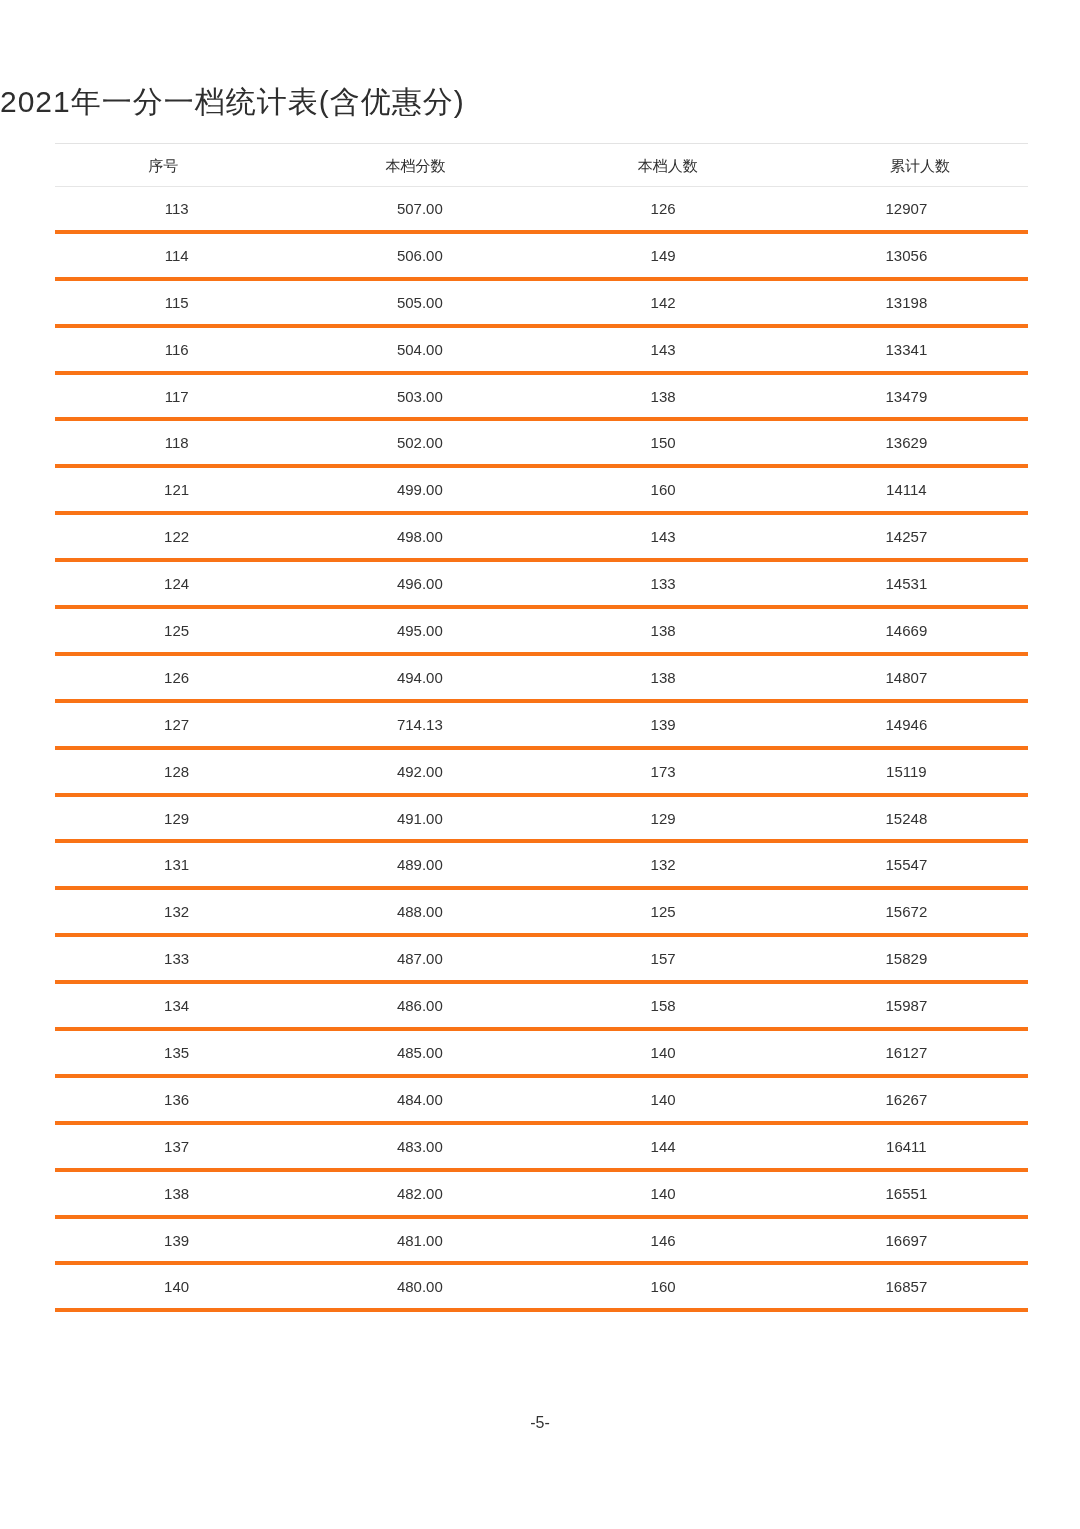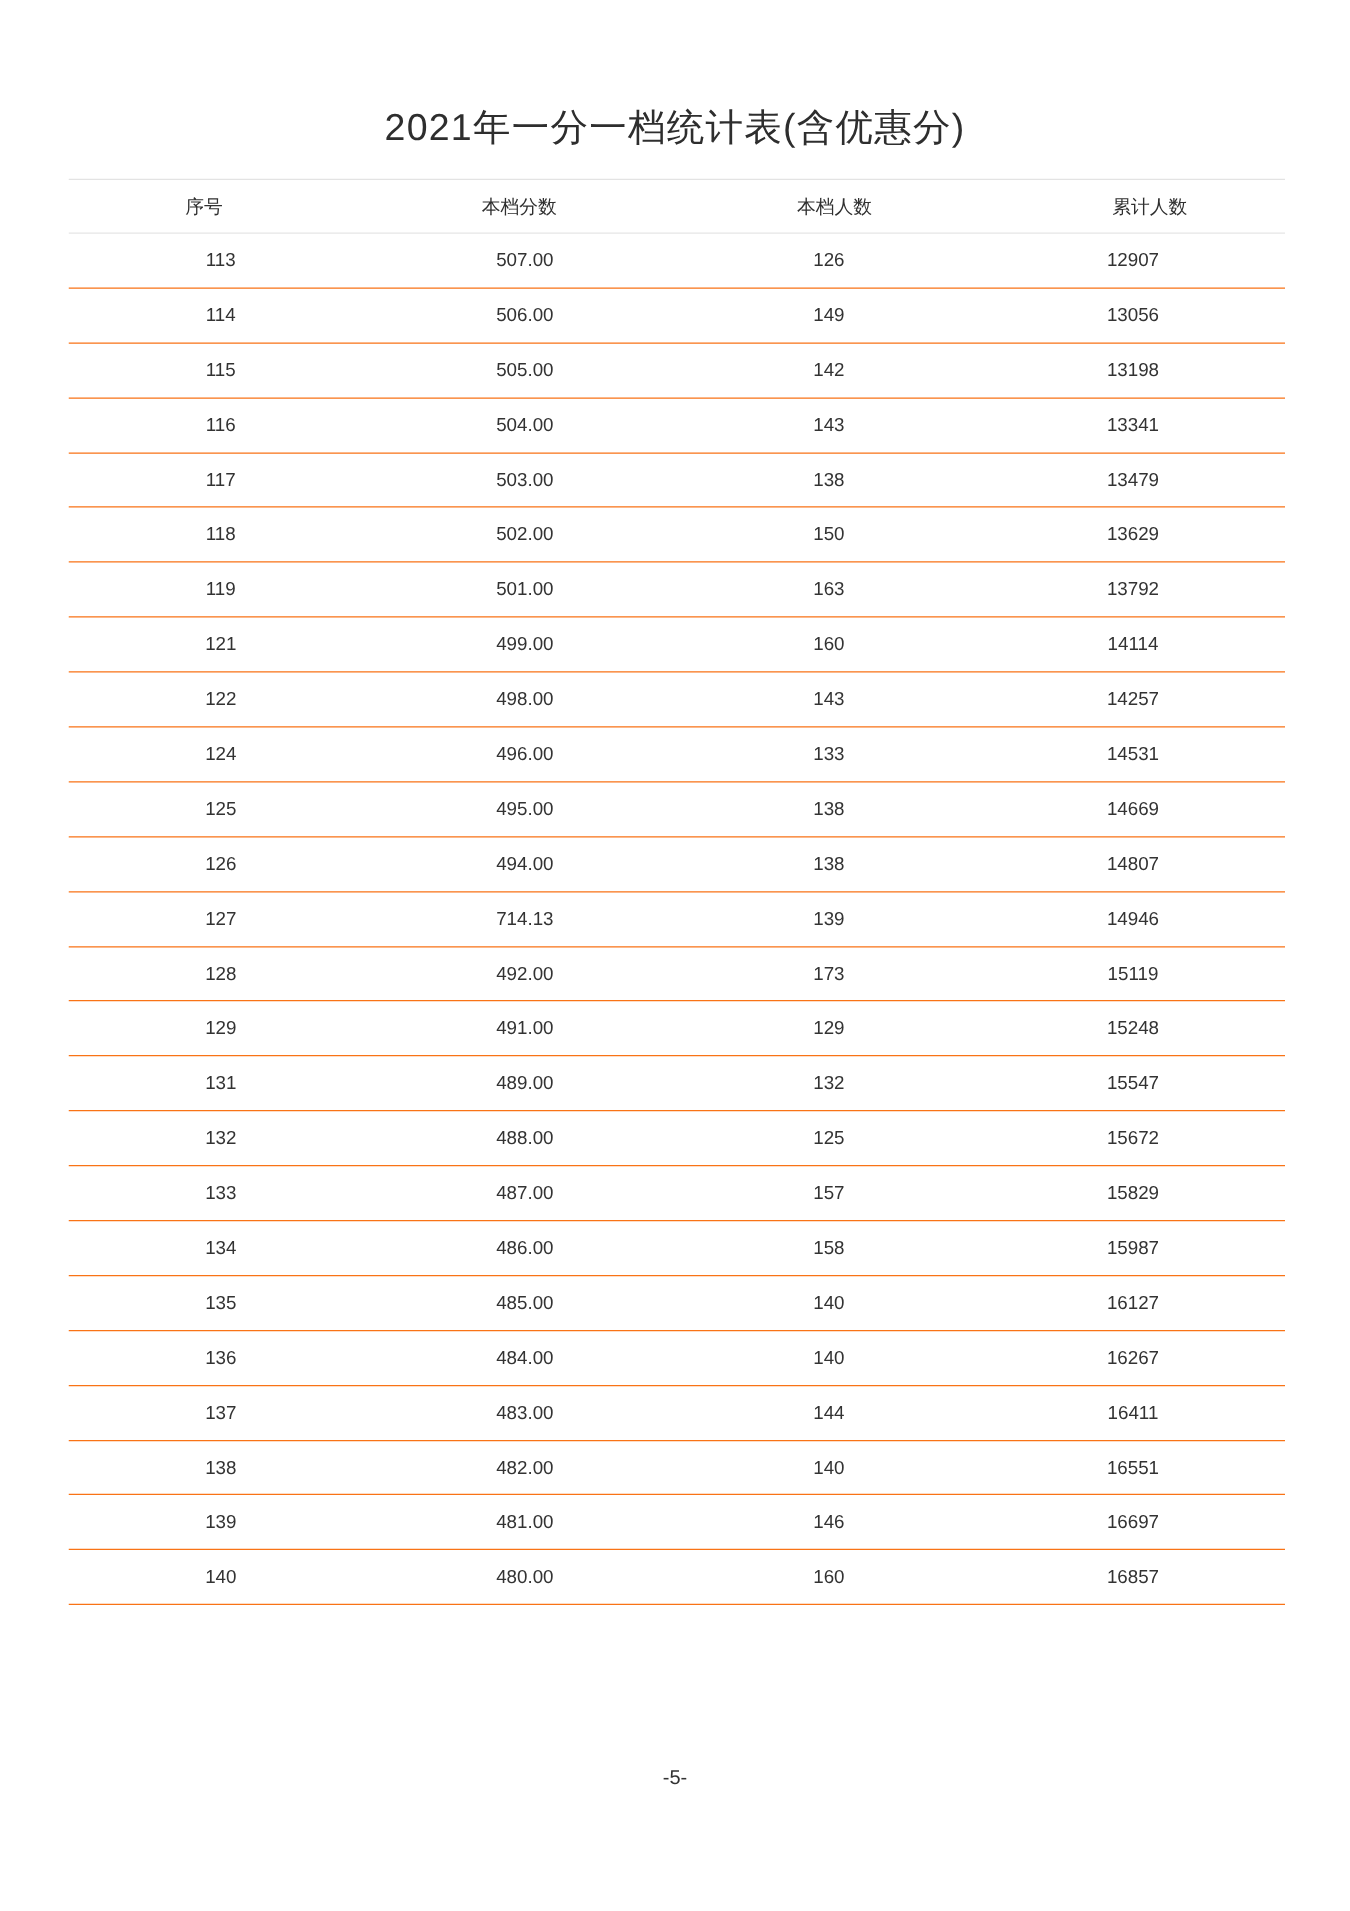"2021年一分一档统计表(含优惠分)" .title { text-align: center -> none }
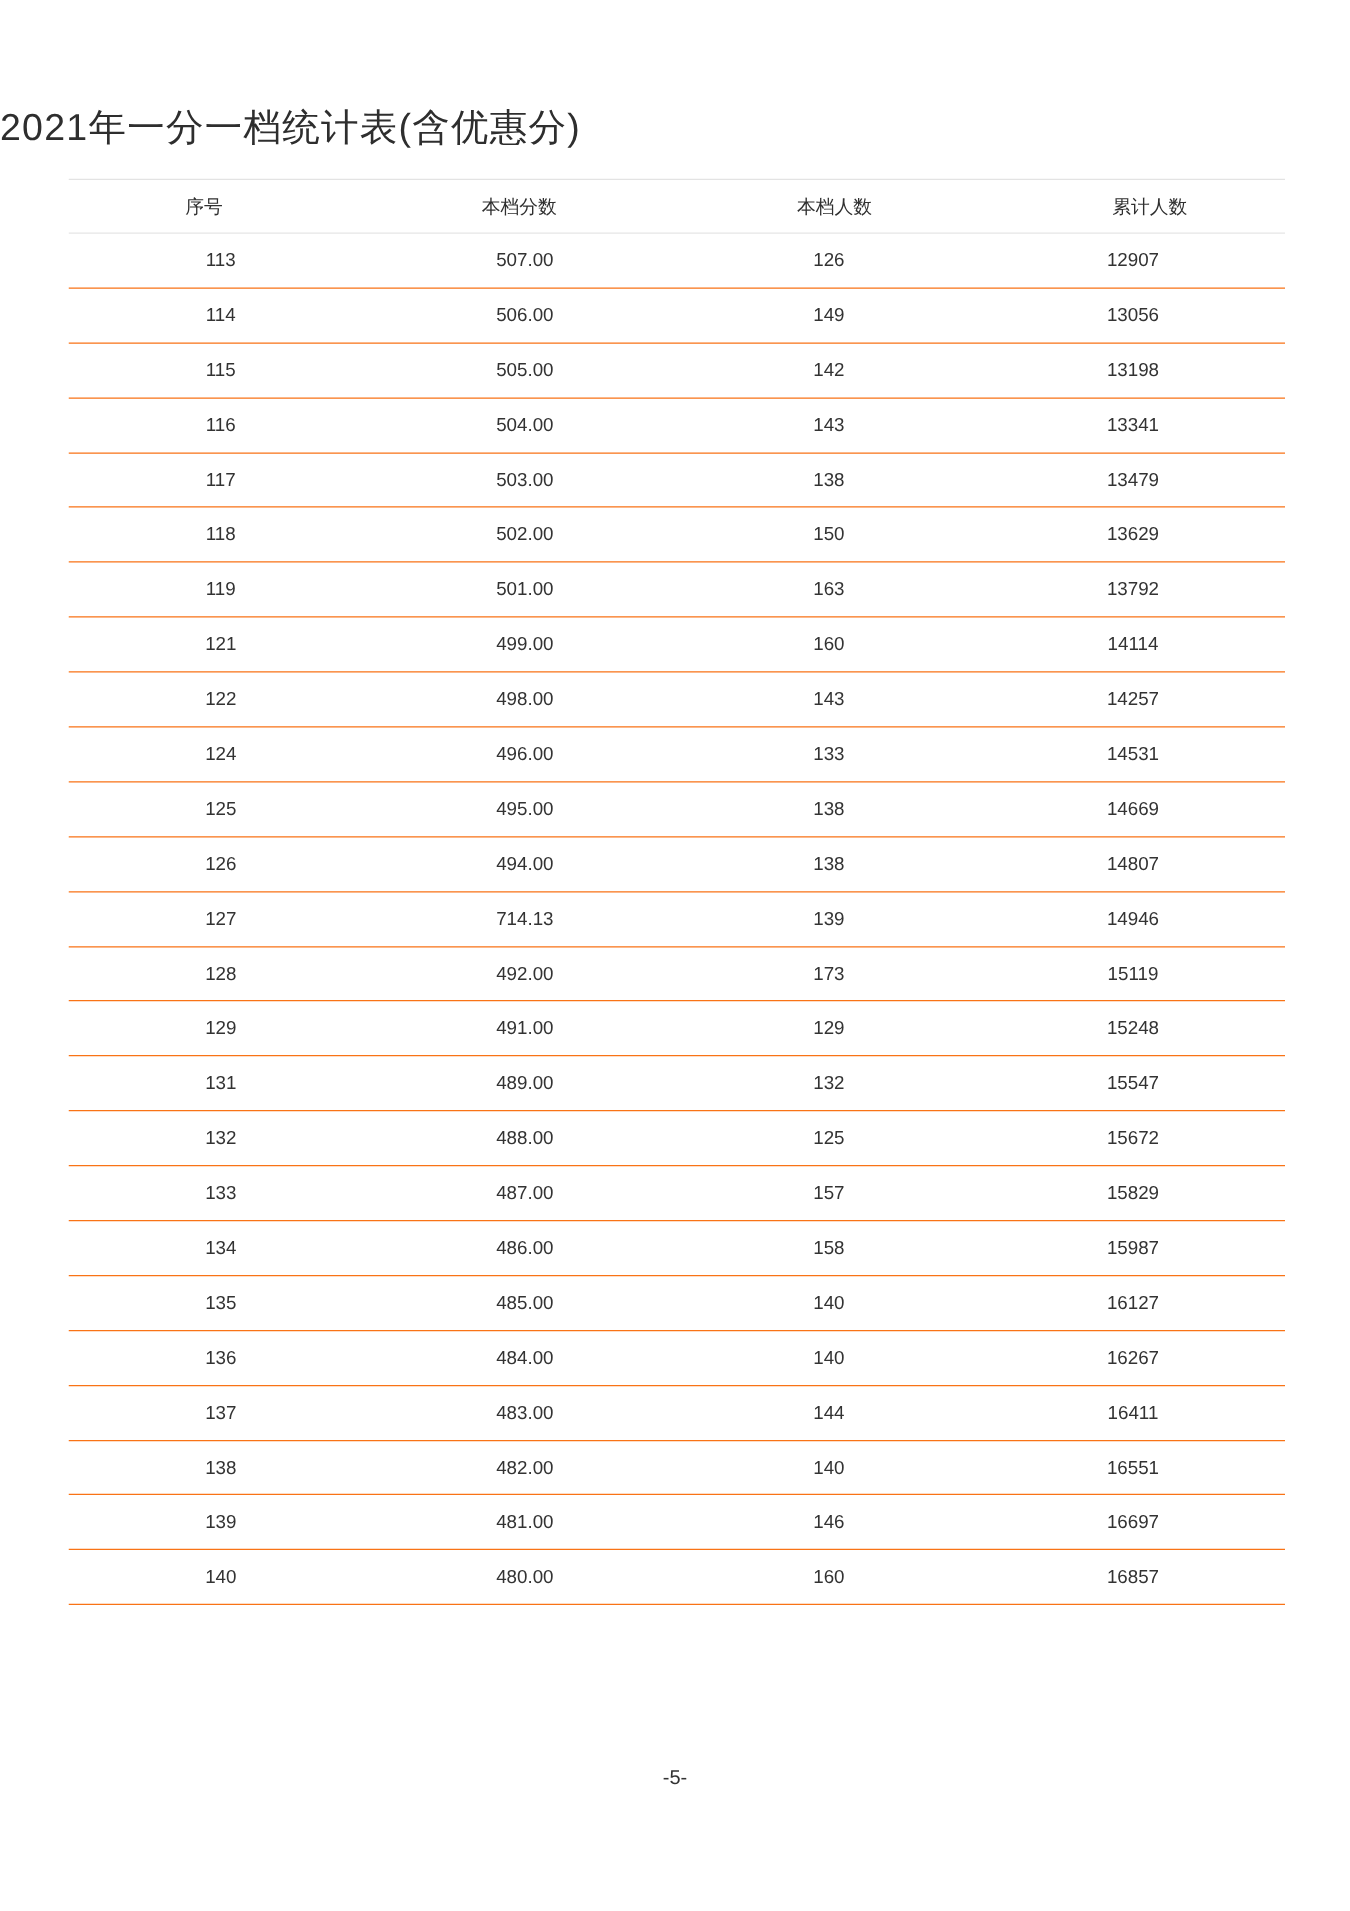"113" .tr { border-bottom: 1px solid #f97316 -> 4px solid #f97316 }
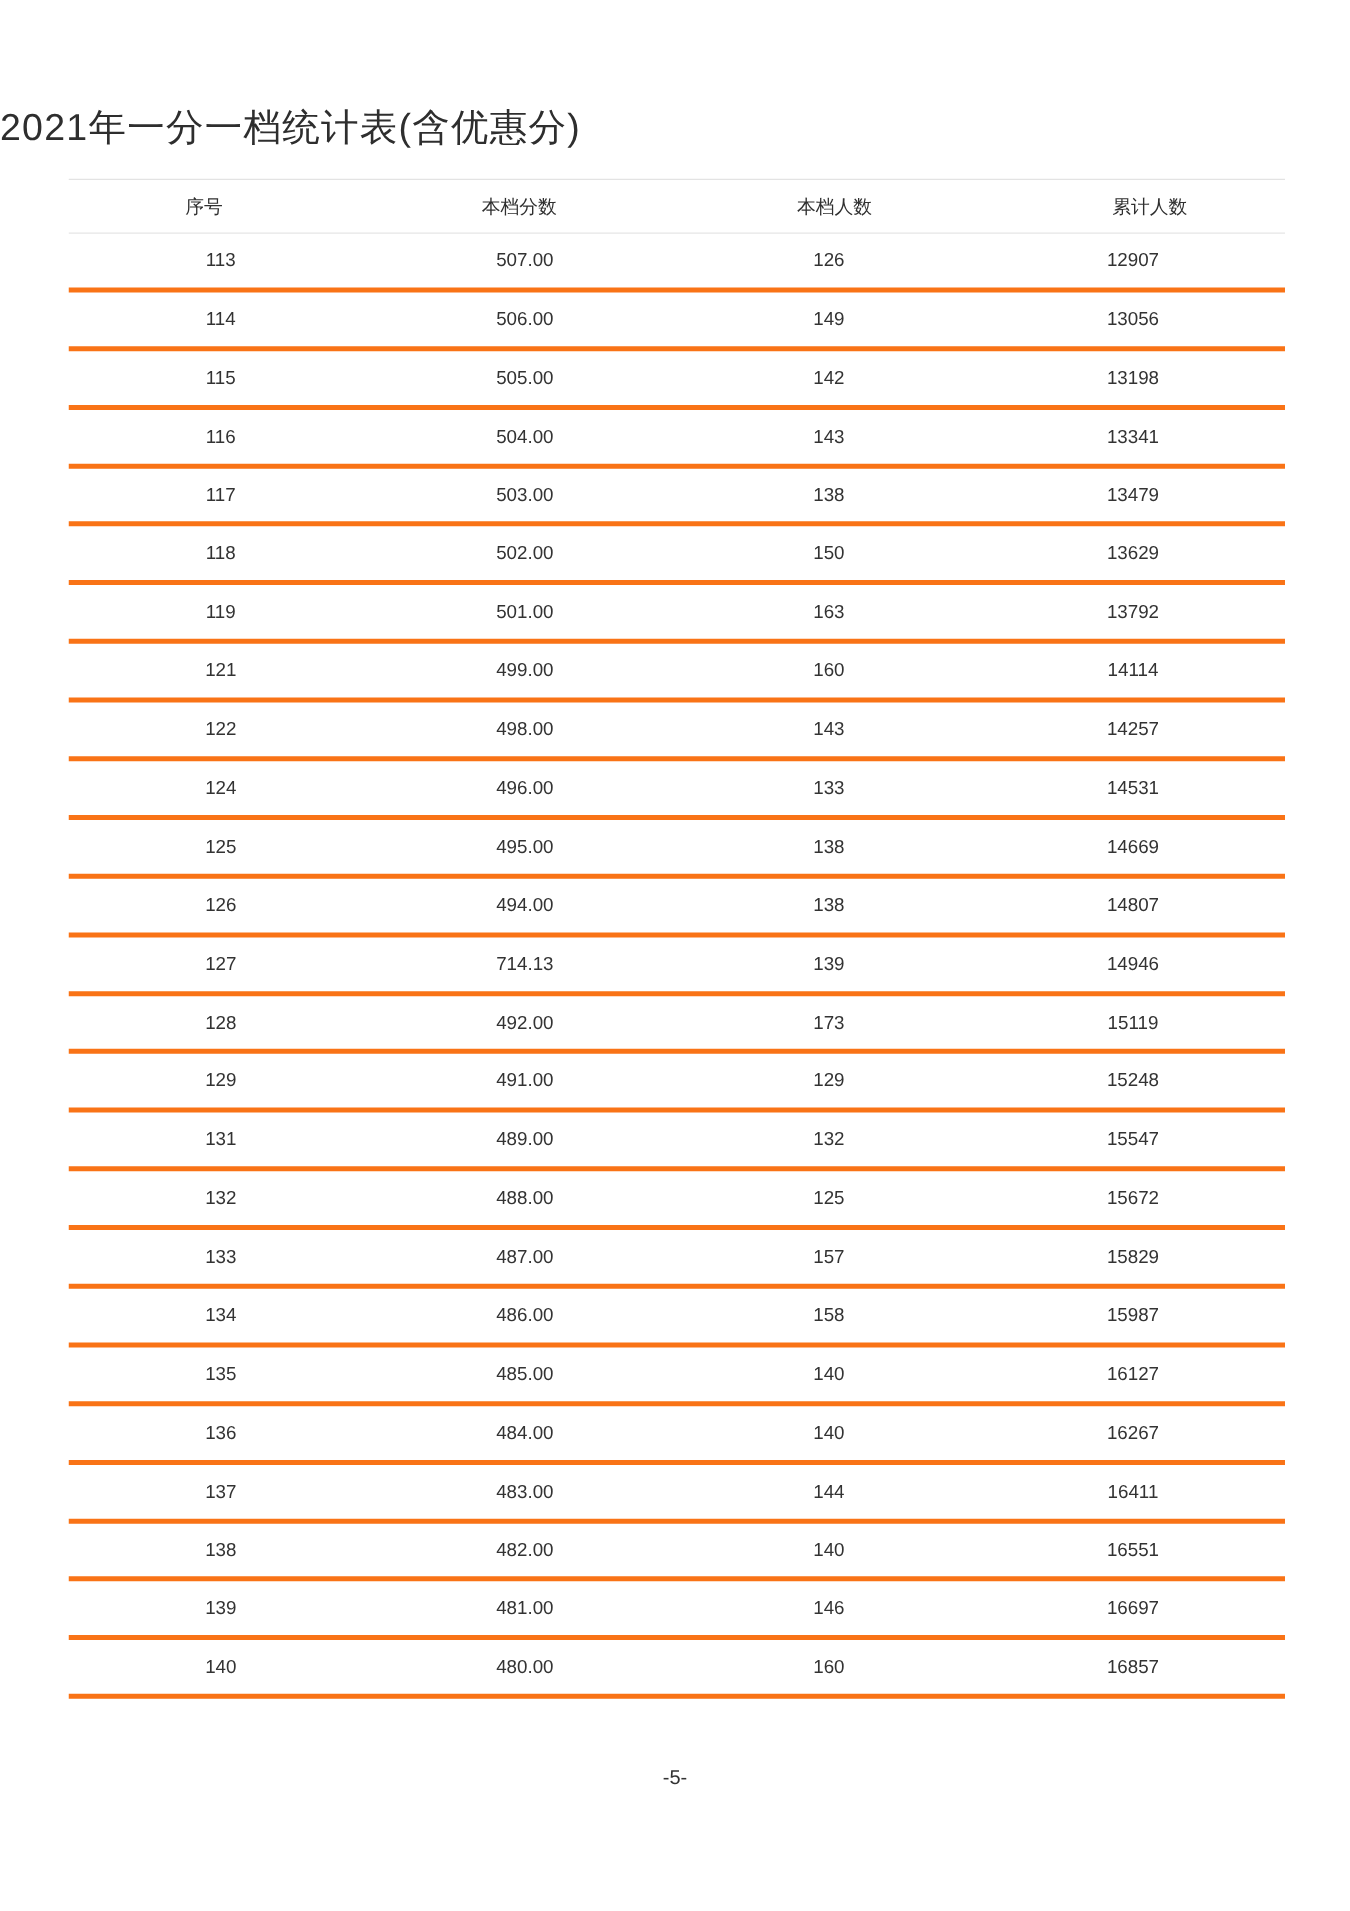"119" div.tr { html: <div> <div>119</div> <div>501.00</div> <div>163</div> <div>13792</div> </div> -> none }
